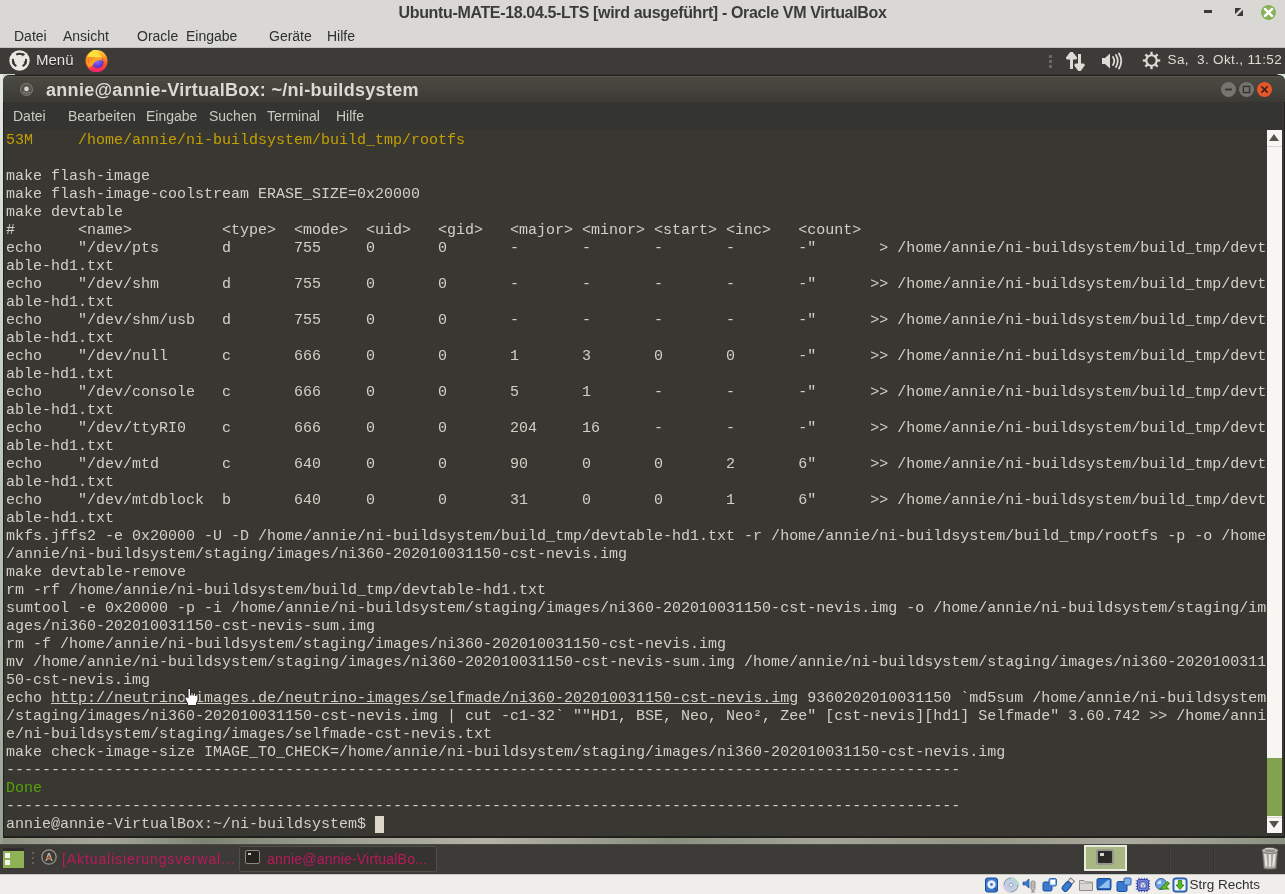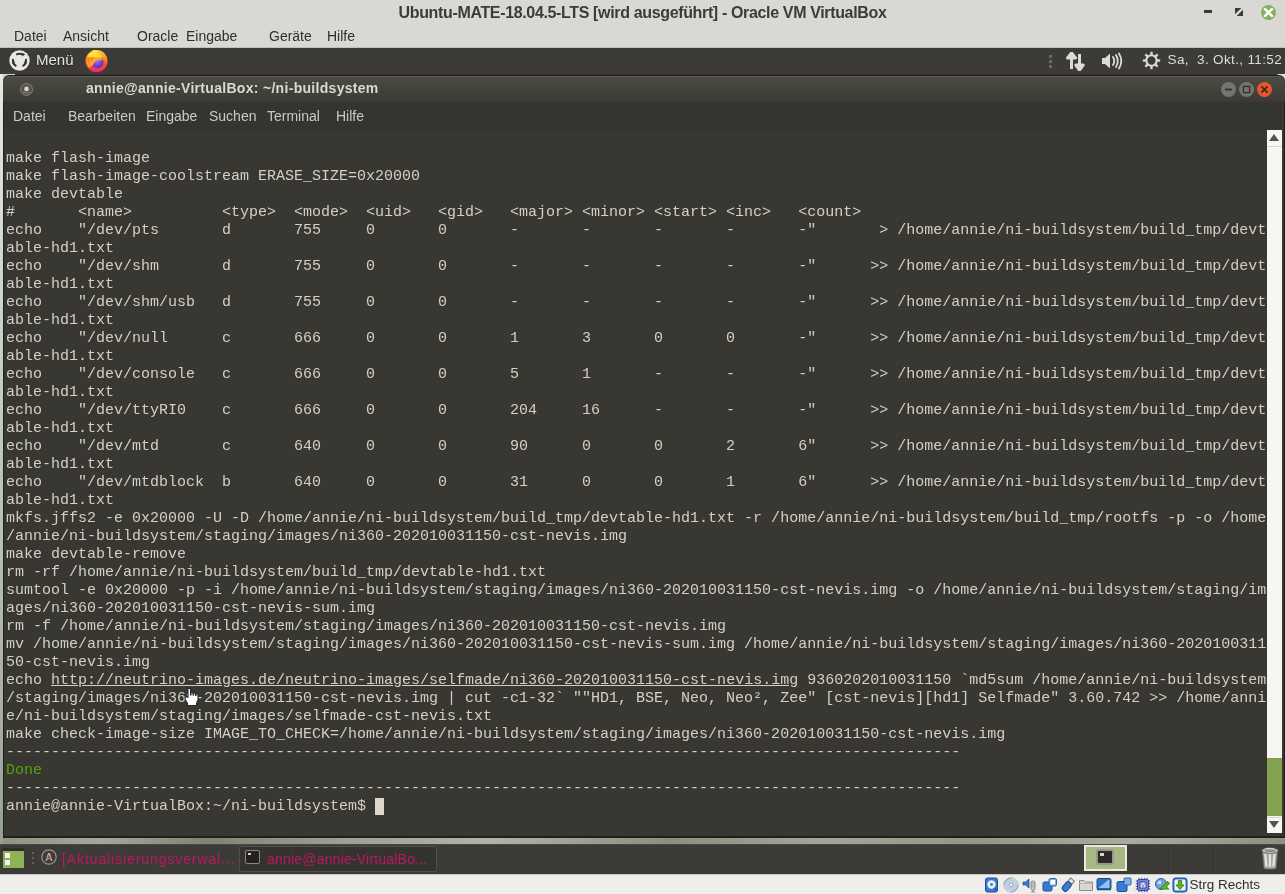"annie@annie-VirtualBox: ~/ni-buildsystem" #ttitletext { font-size: 14px -> 18px; margin-left: 40px -> none }
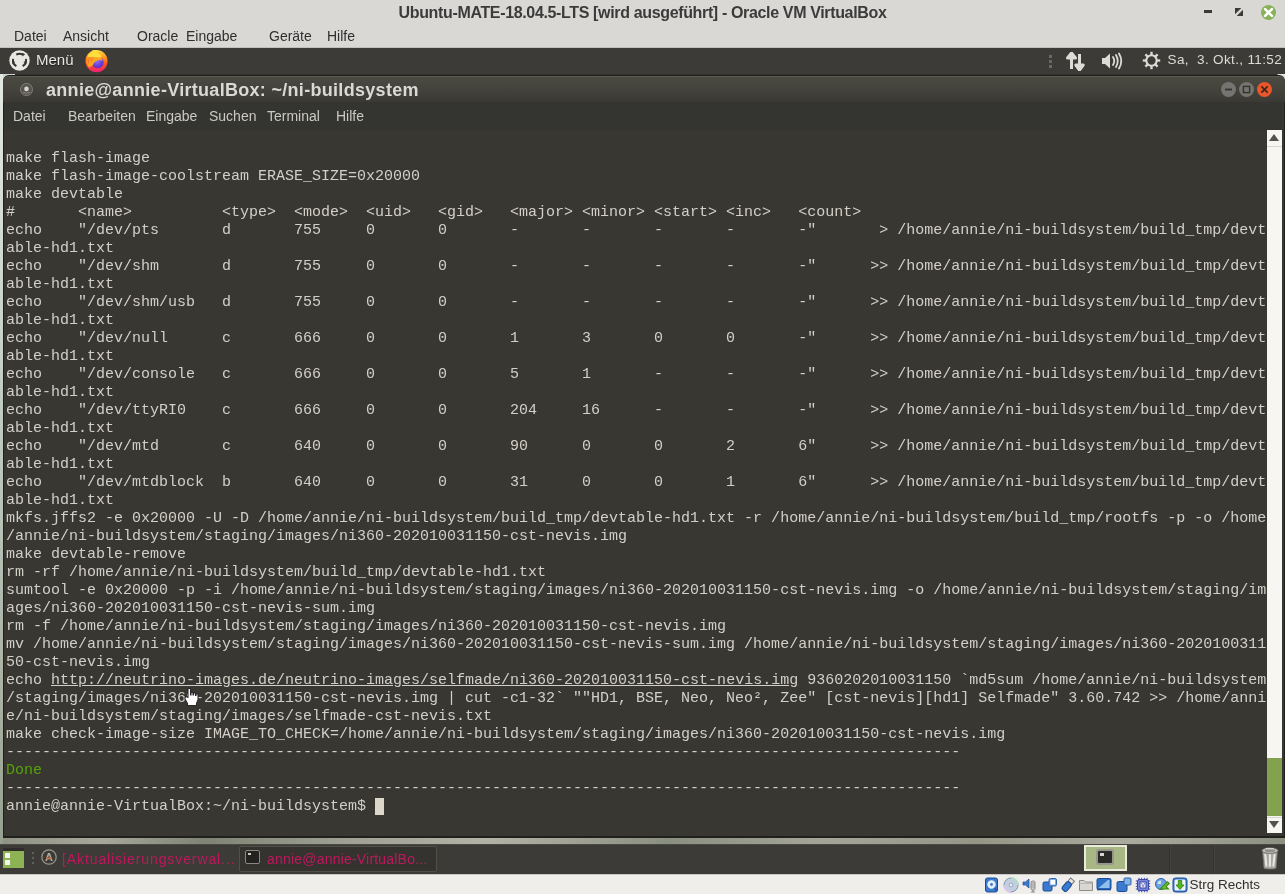"53M" span.yl { html: none -> <span>53M /home/annie/ni-buildsystem/build_tmp/rootfs</span> }
